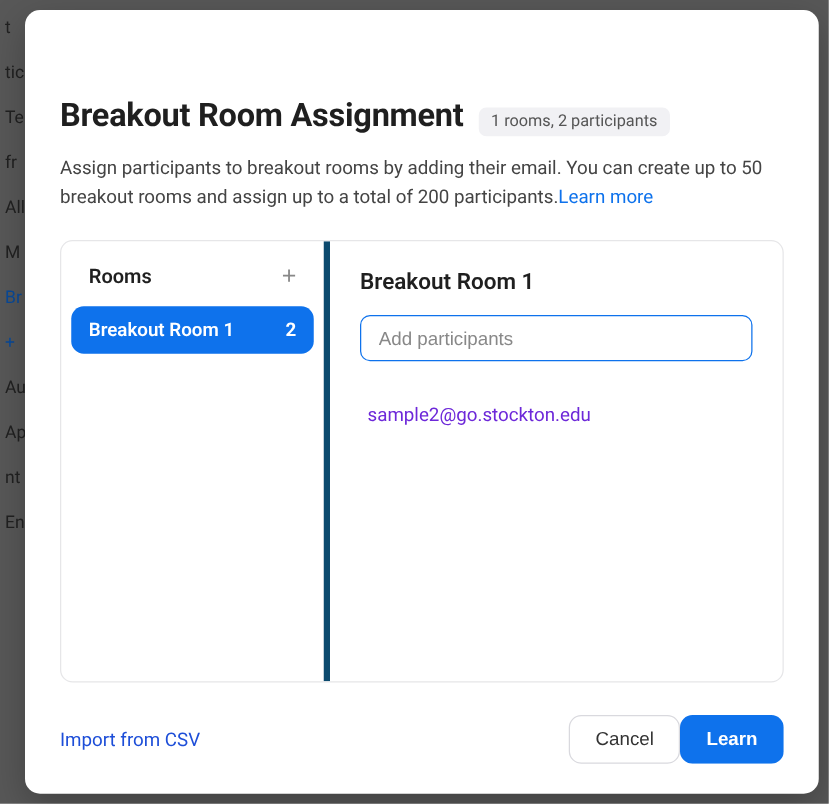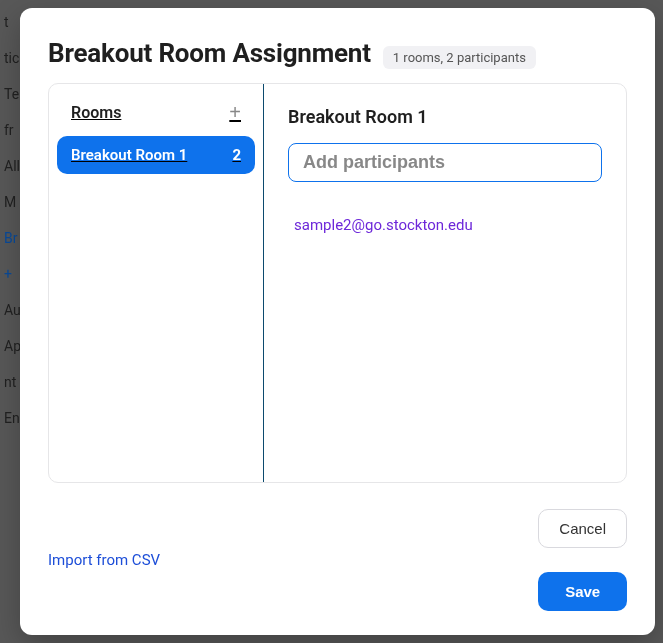"Breakout Room Assignment" .modal-title { margin-top: none -> 40px }
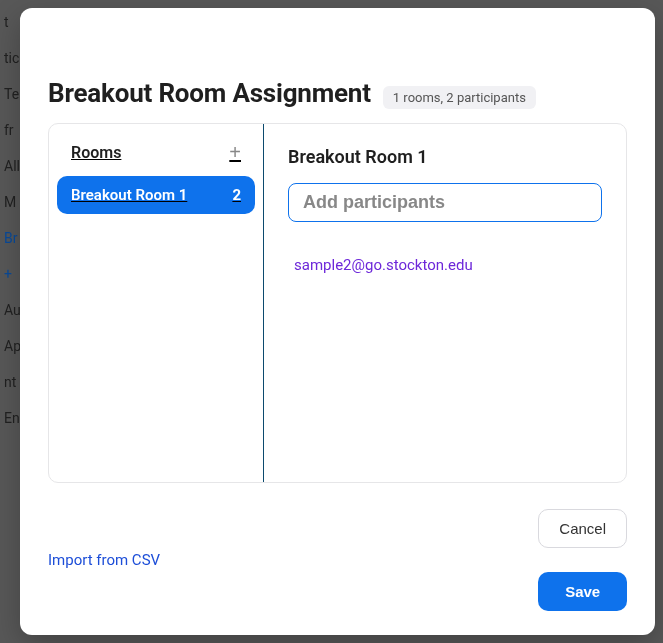"Assign participants to breakout rooms" p.modal-desc { html: none -> <p> <span>Assign participants to breakout rooms by adding their email. You can create up to 50 breakout rooms and assign up to a total of 200 participants.</span><a>Learn more</a> </p> }
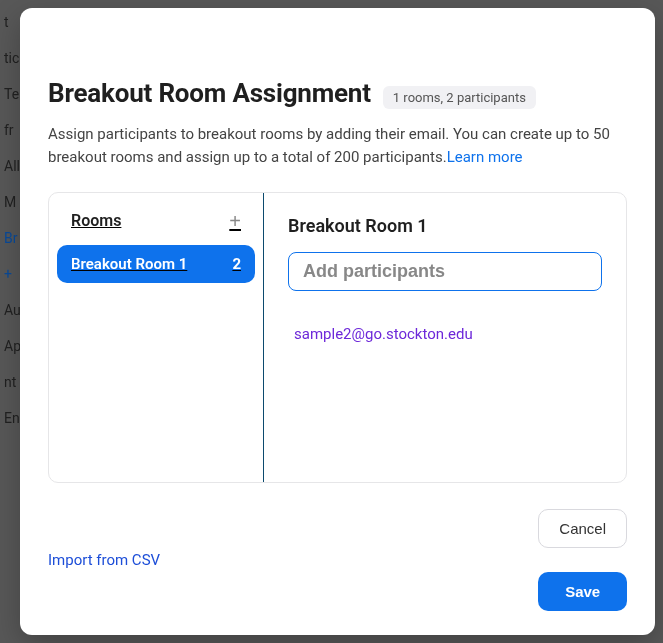"Rooms" .rooms-col { border-right: 1px solid #0c4a6e -> 5px solid #0c4a6e; text-decoration: underline -> none }
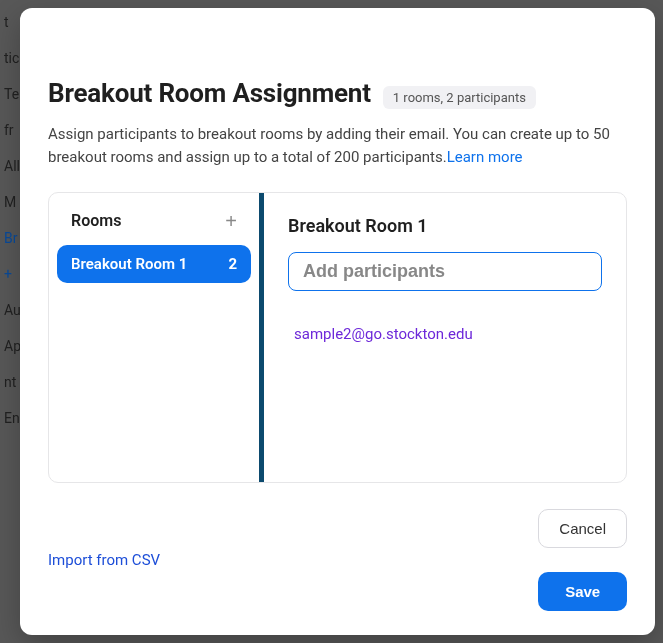"Add participants" .add-input { font-size: 18px -> 15px; font-weight: bold -> none }
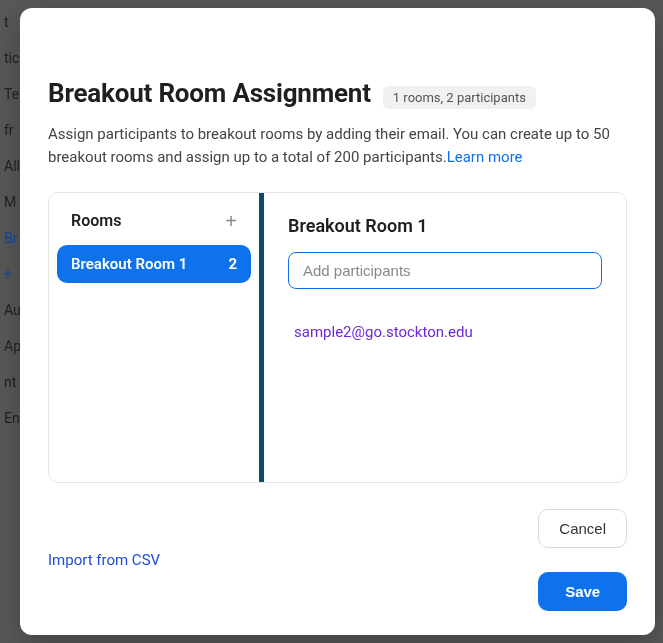"Cancel" .footer-buttons { flex-direction: column -> none; gap: 24px -> 0 }
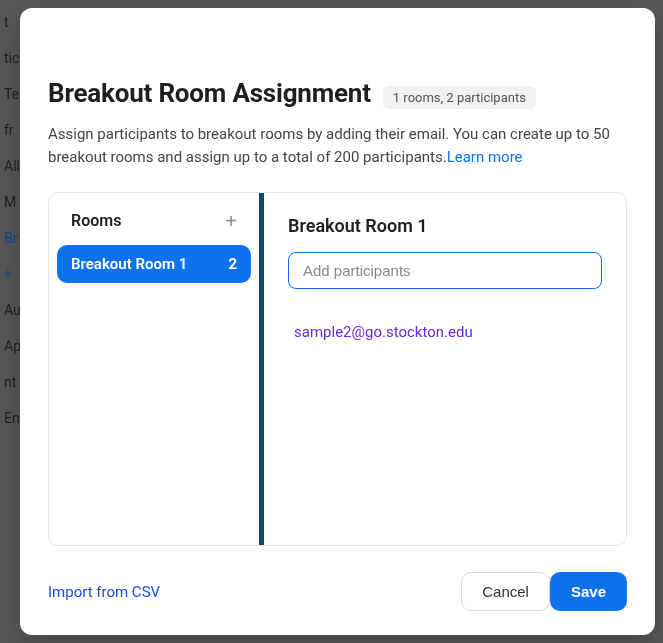"Save" button.btn { text: Save -> Learn }
